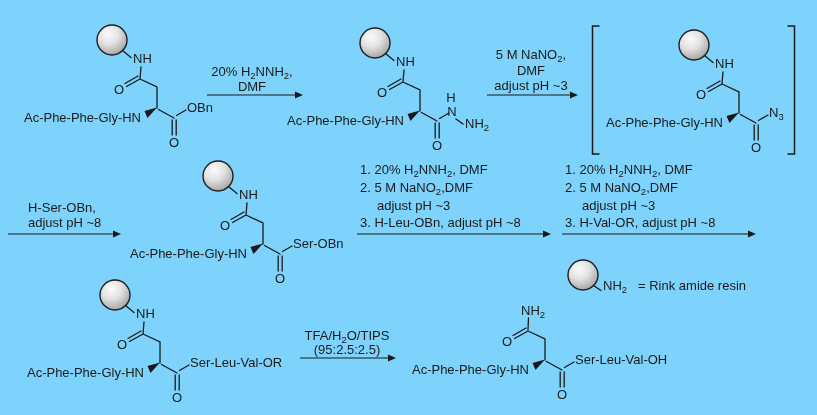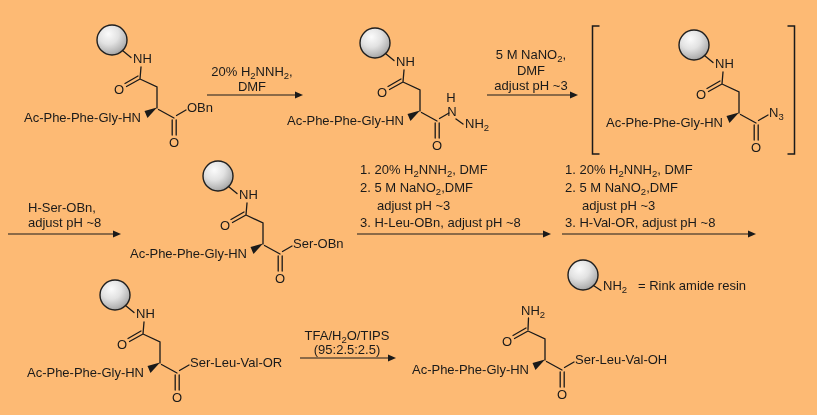"NH" #canvas { background: #fdba74 -> #7dd3fc }
